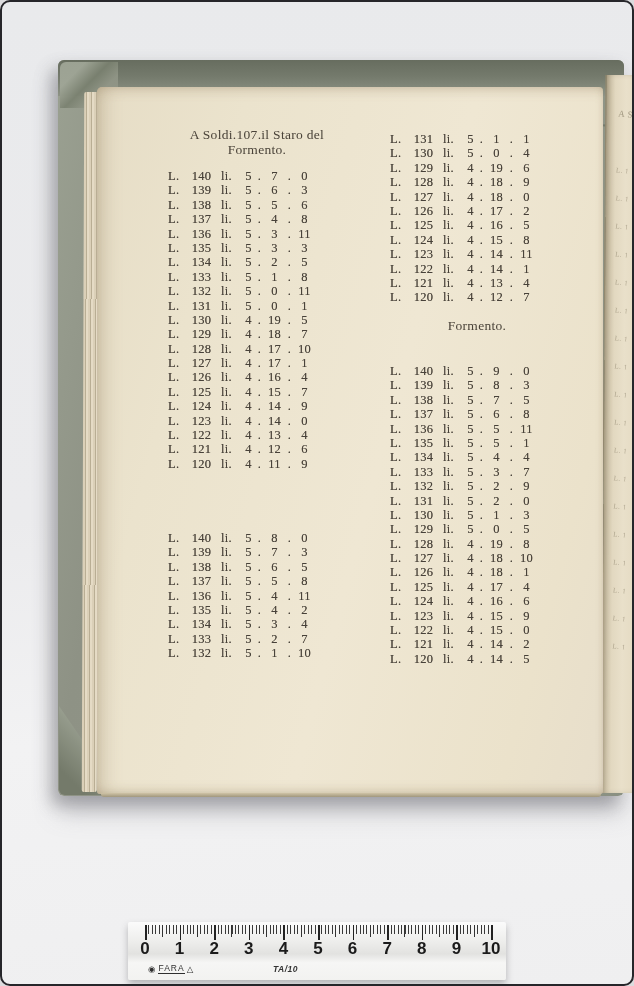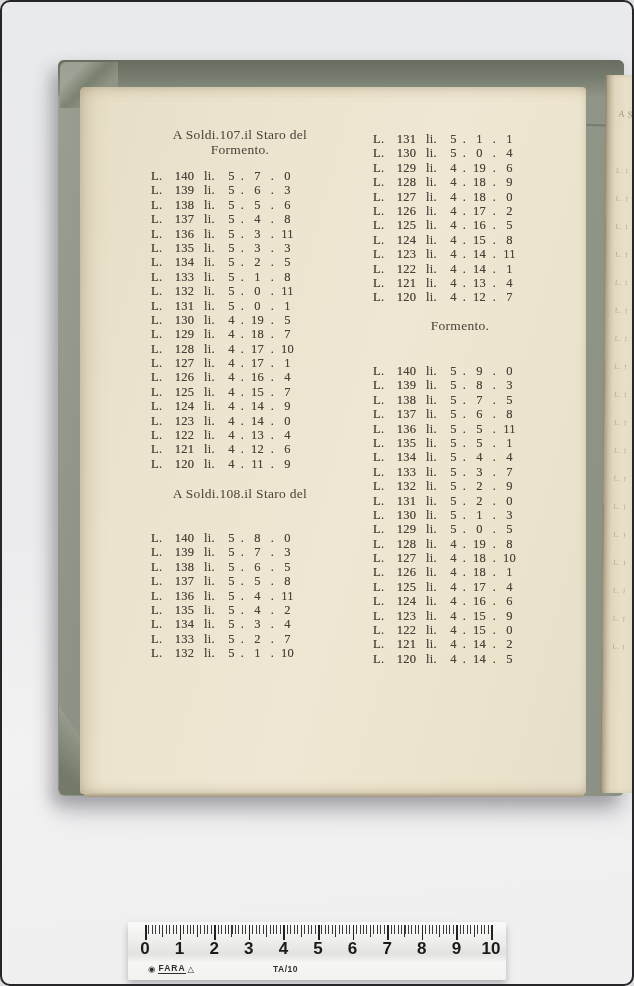"A Soldi.107.il Staro del" .page { left: 78px -> 95px }
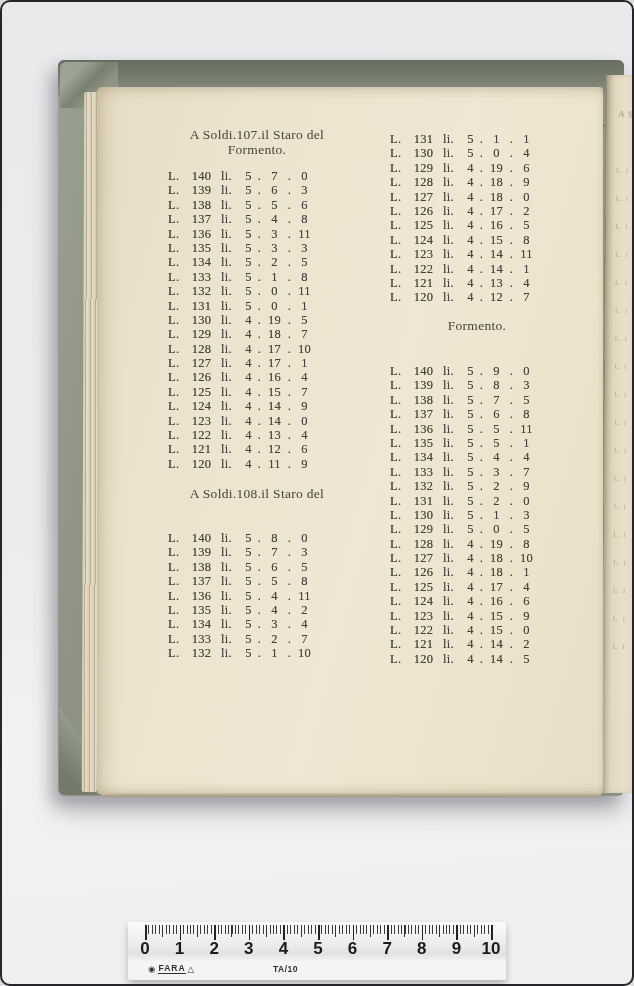"A Soldi.108.il Staro del" div { html: <div>A Soldi.108.il Staro del</div> -> none }
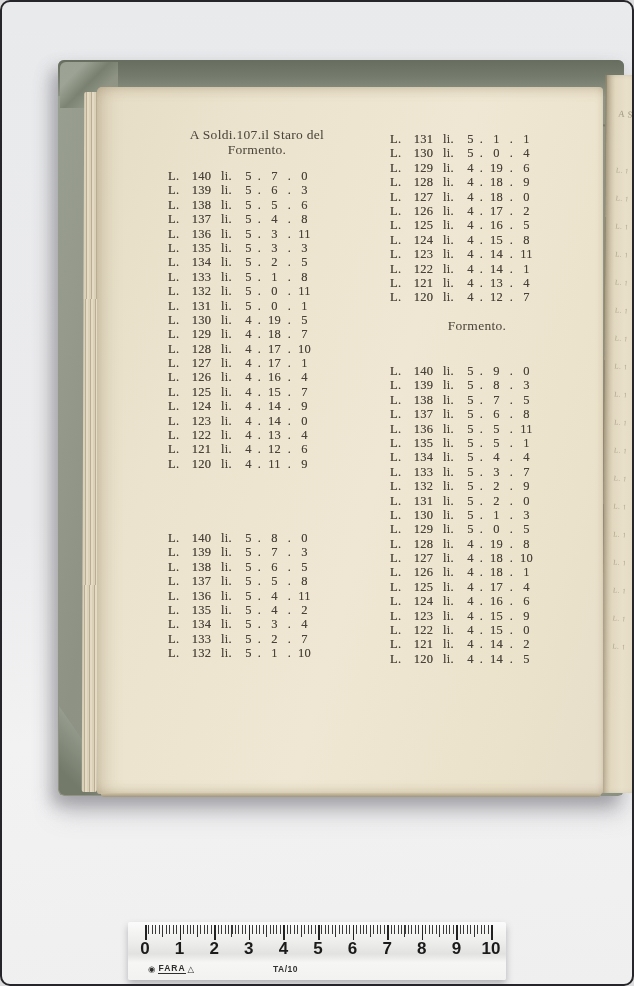"FARA" .ruler-brand .brand-name { font-weight: bold -> none }
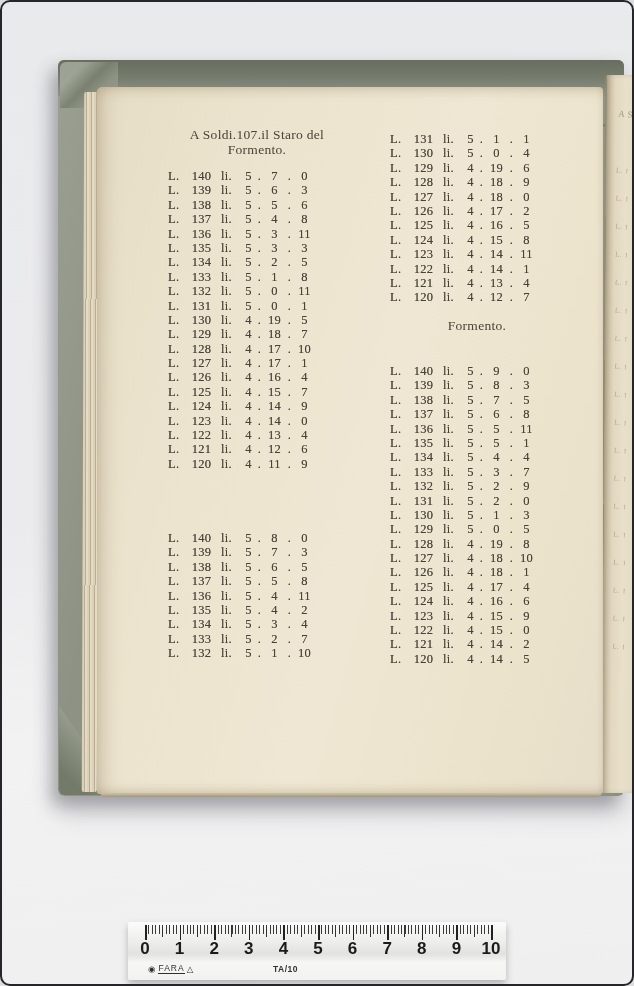"TA/10" .ruler-model { font-style: none -> italic }
